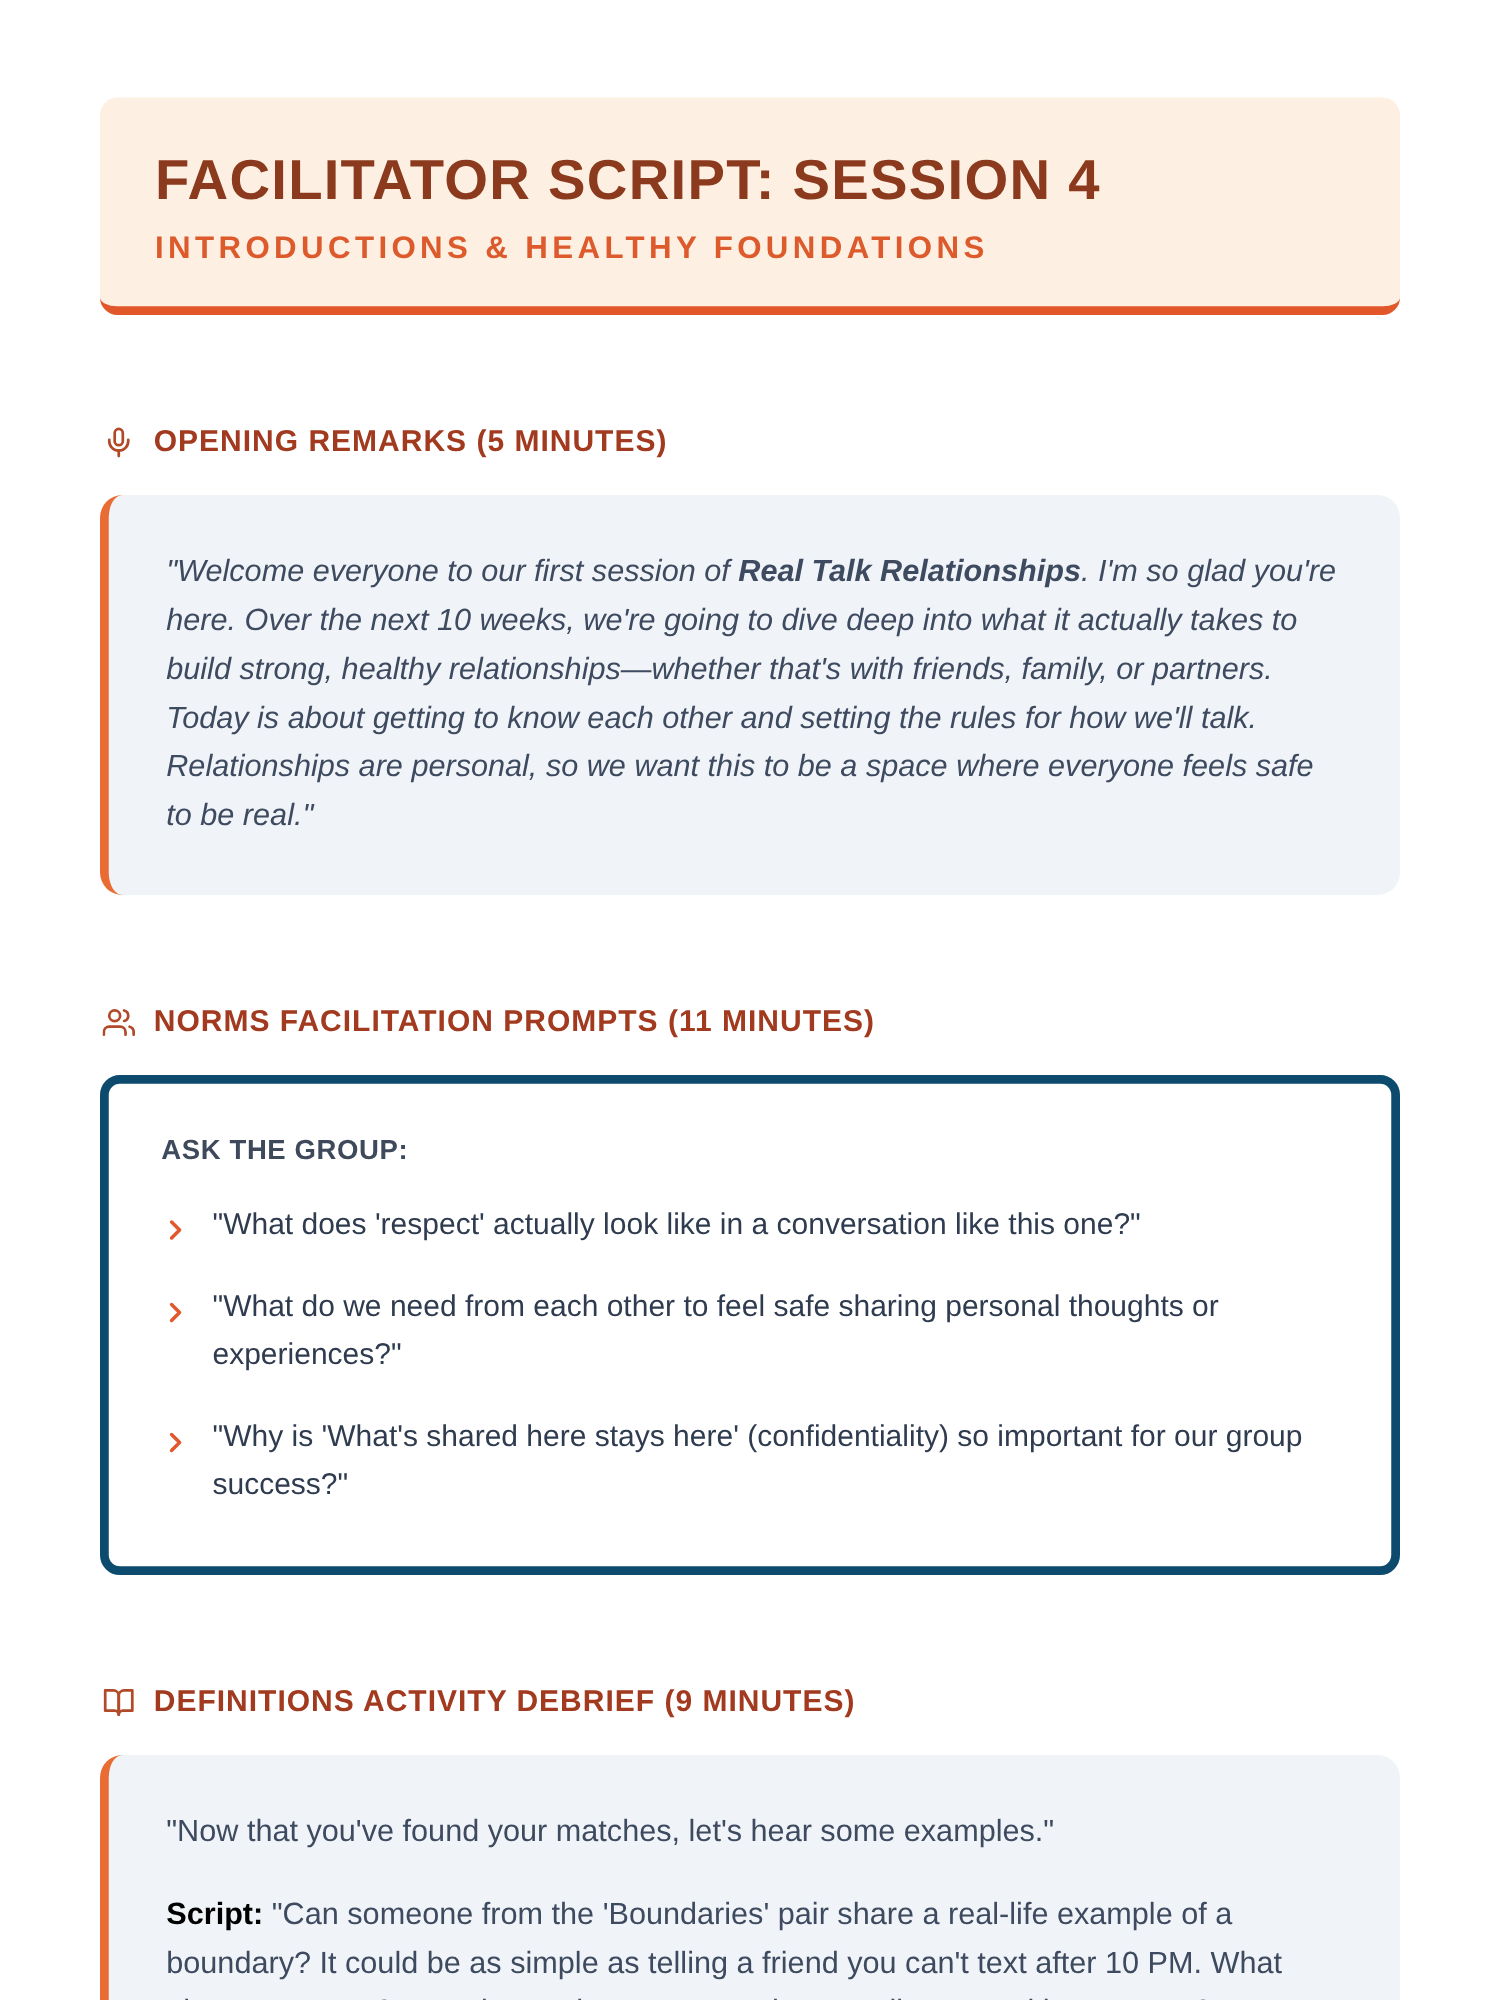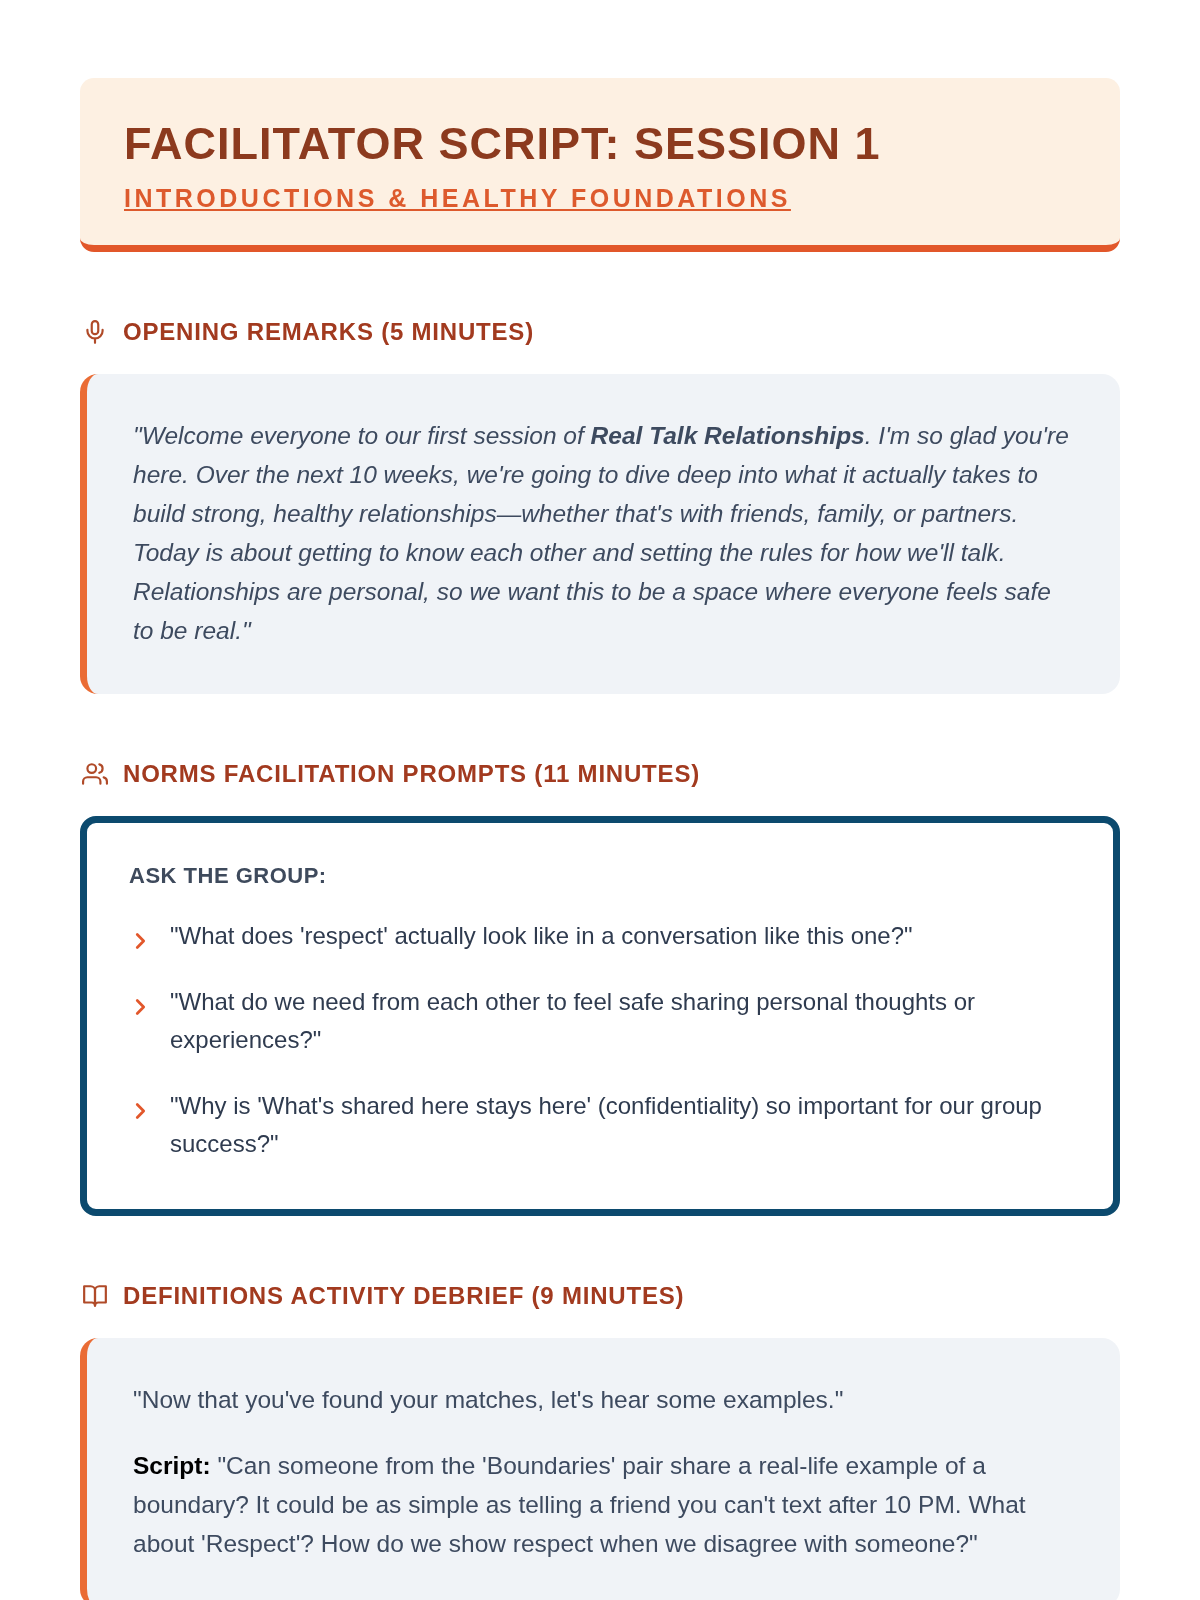"FACILITATOR SCRIPT: SESSION 1" h1 { text: 1 -> 4 }
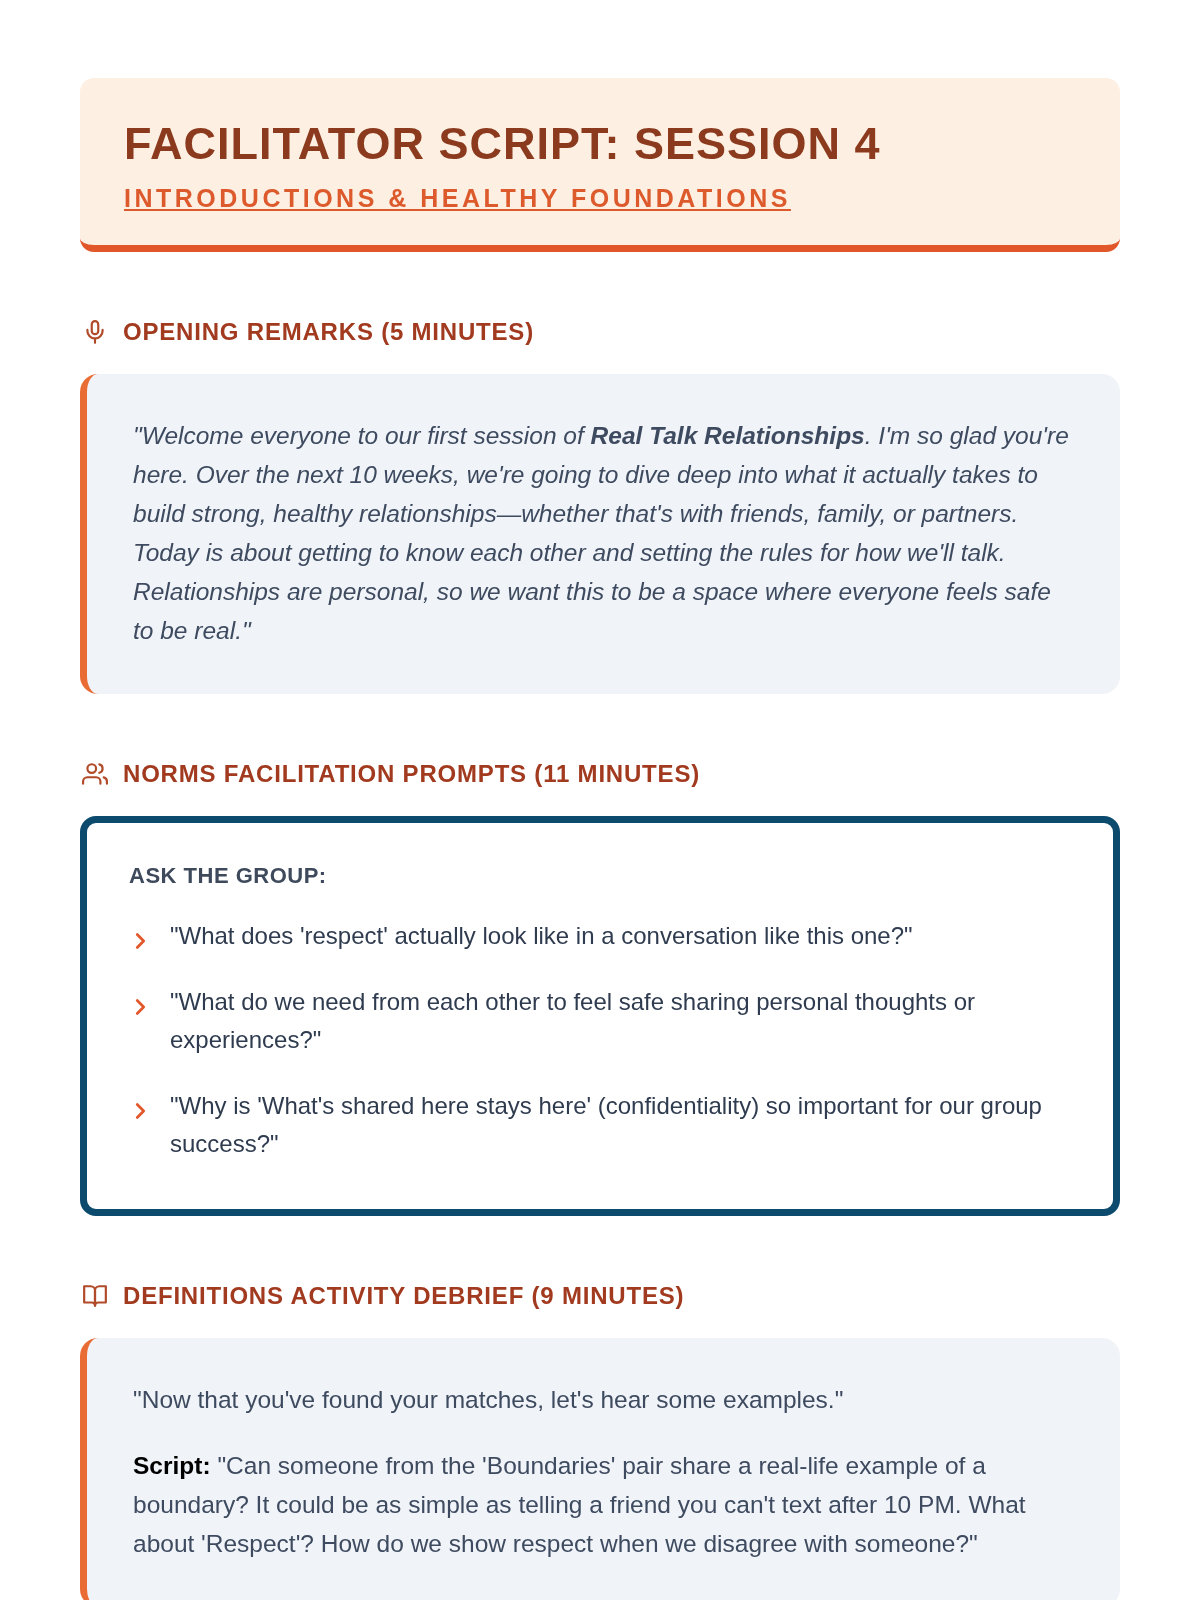"INTRODUCTIONS & HEALTHY FOUNDATIONS" .hero .subtitle { text-decoration: underline -> none }
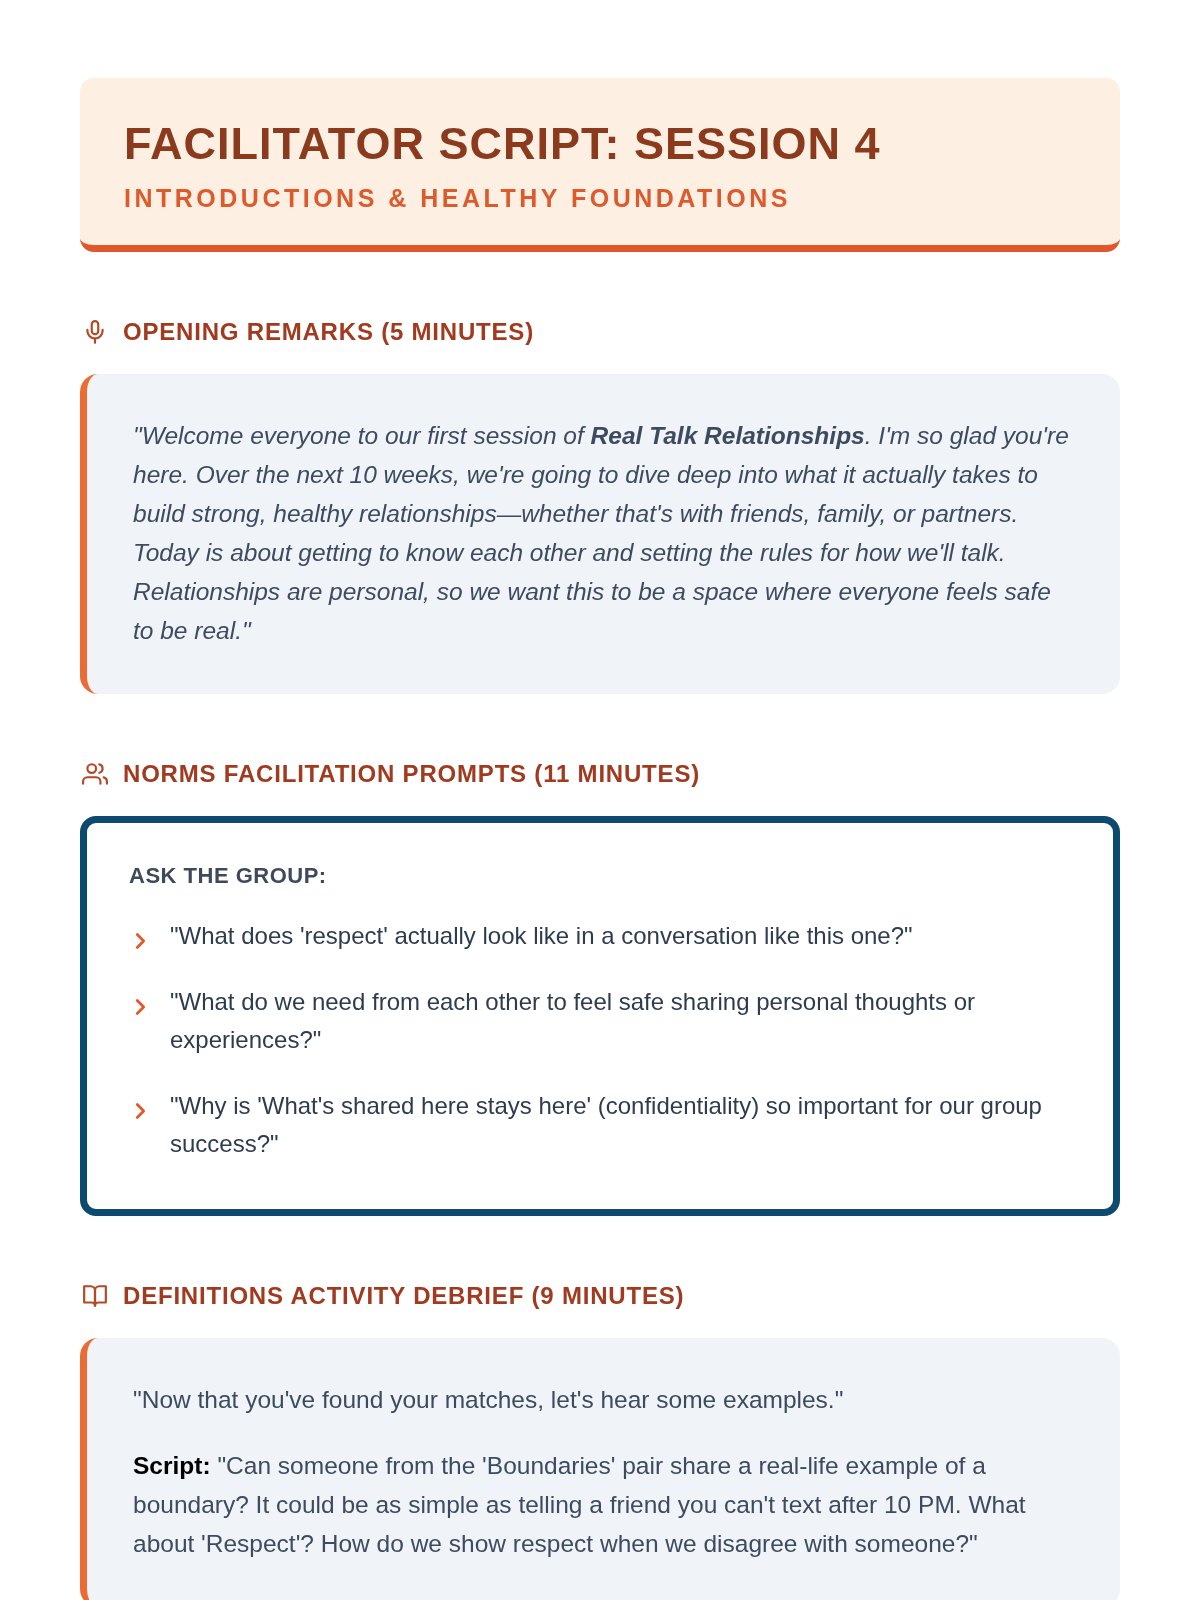"OPENING REMARKS (5 MINUTES)" .section-heading { margin: 66px 0 28px 2px -> 88px 0 28px 2px }
